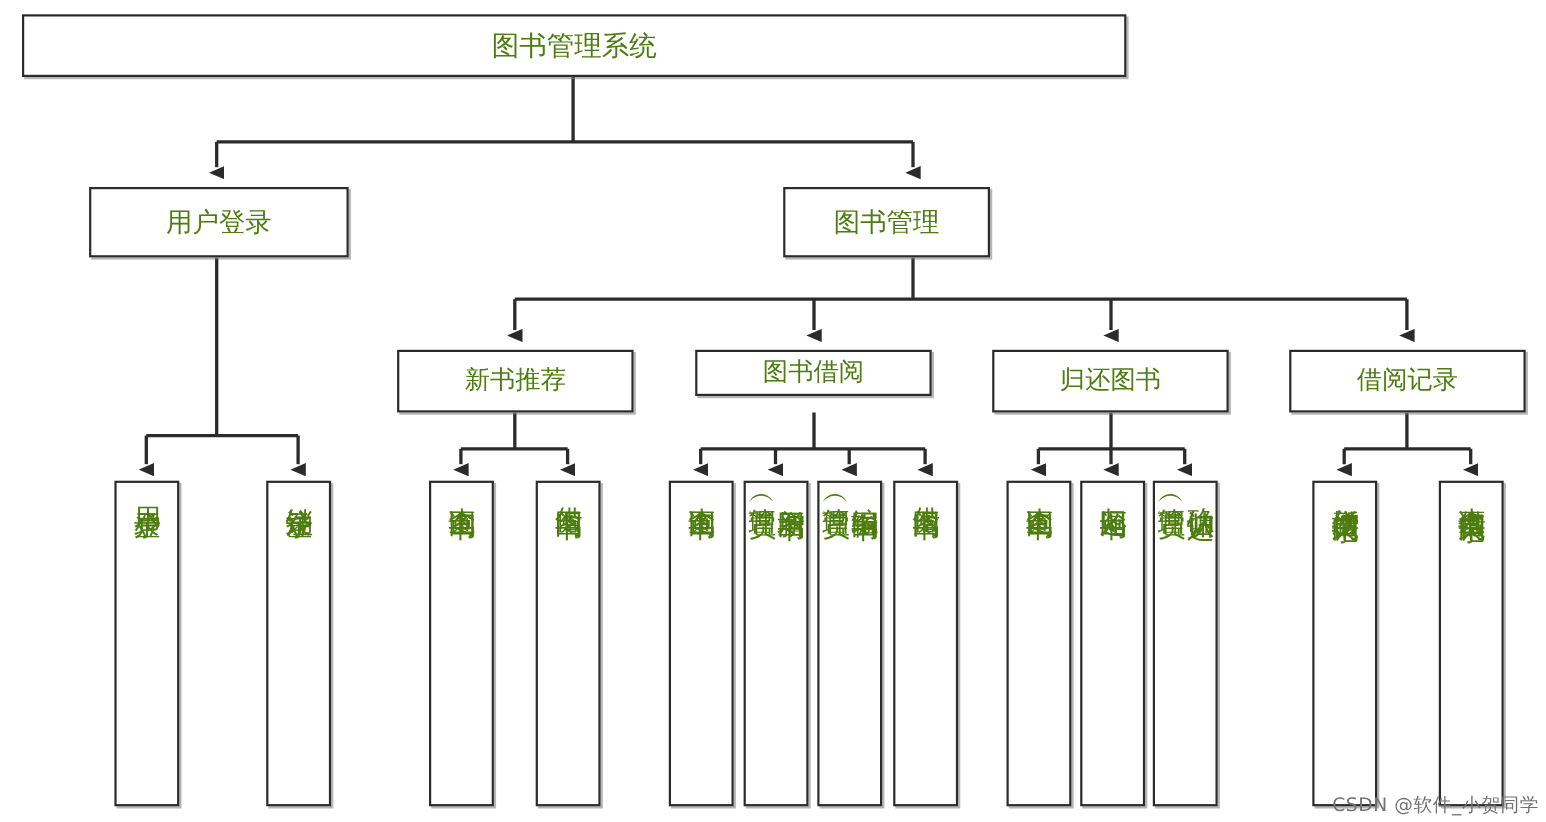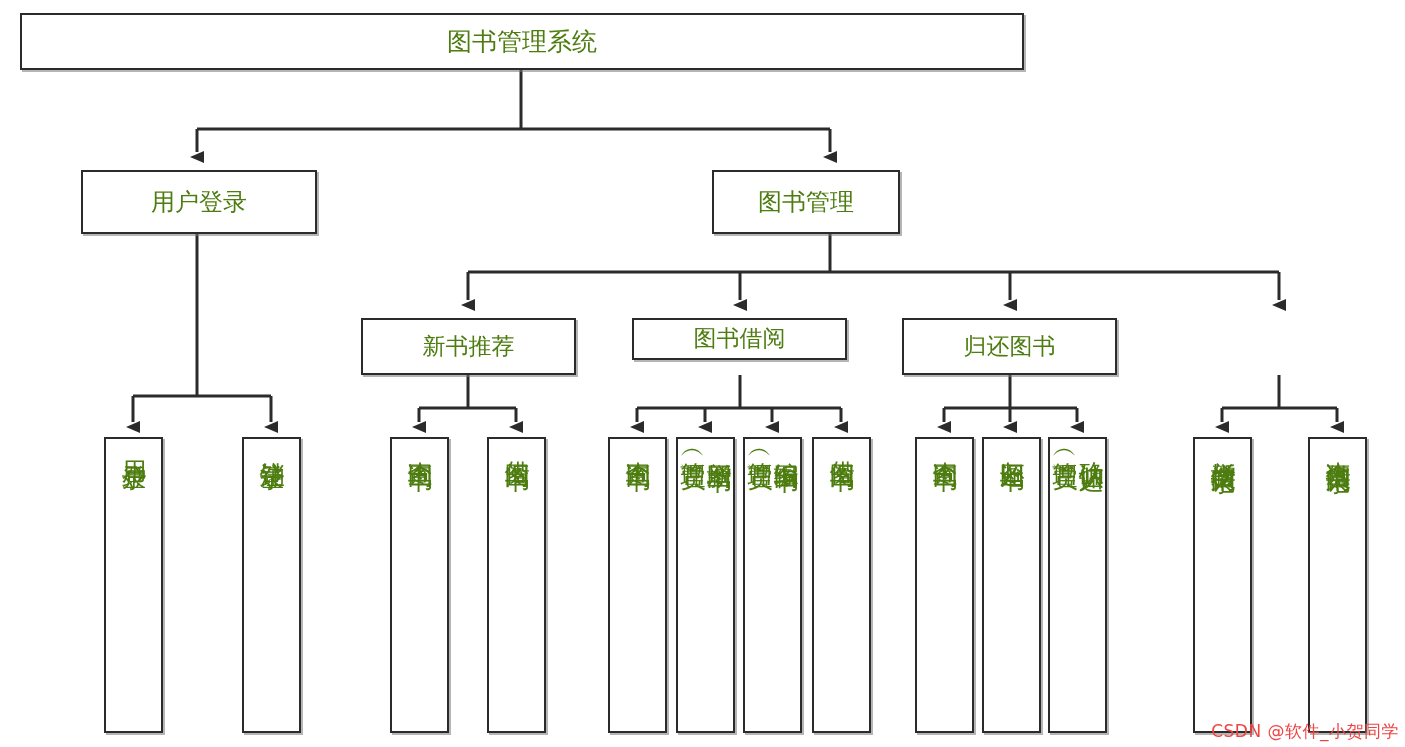"借阅记录" div.node-box { html: none -> <div> <span>借阅记录</span> </div> }
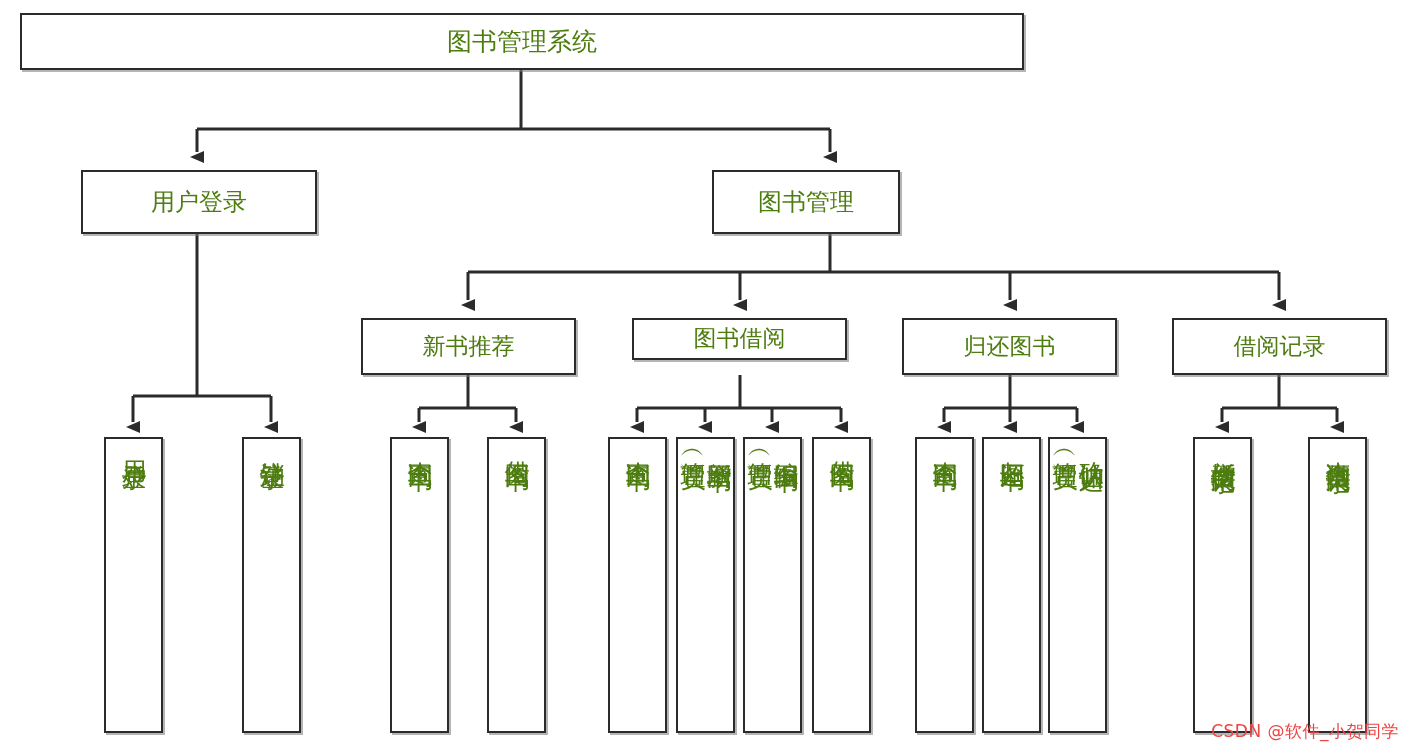"CSDN @软件_小贺同学" .watermark { color: #ef4444 -> #737373 }
